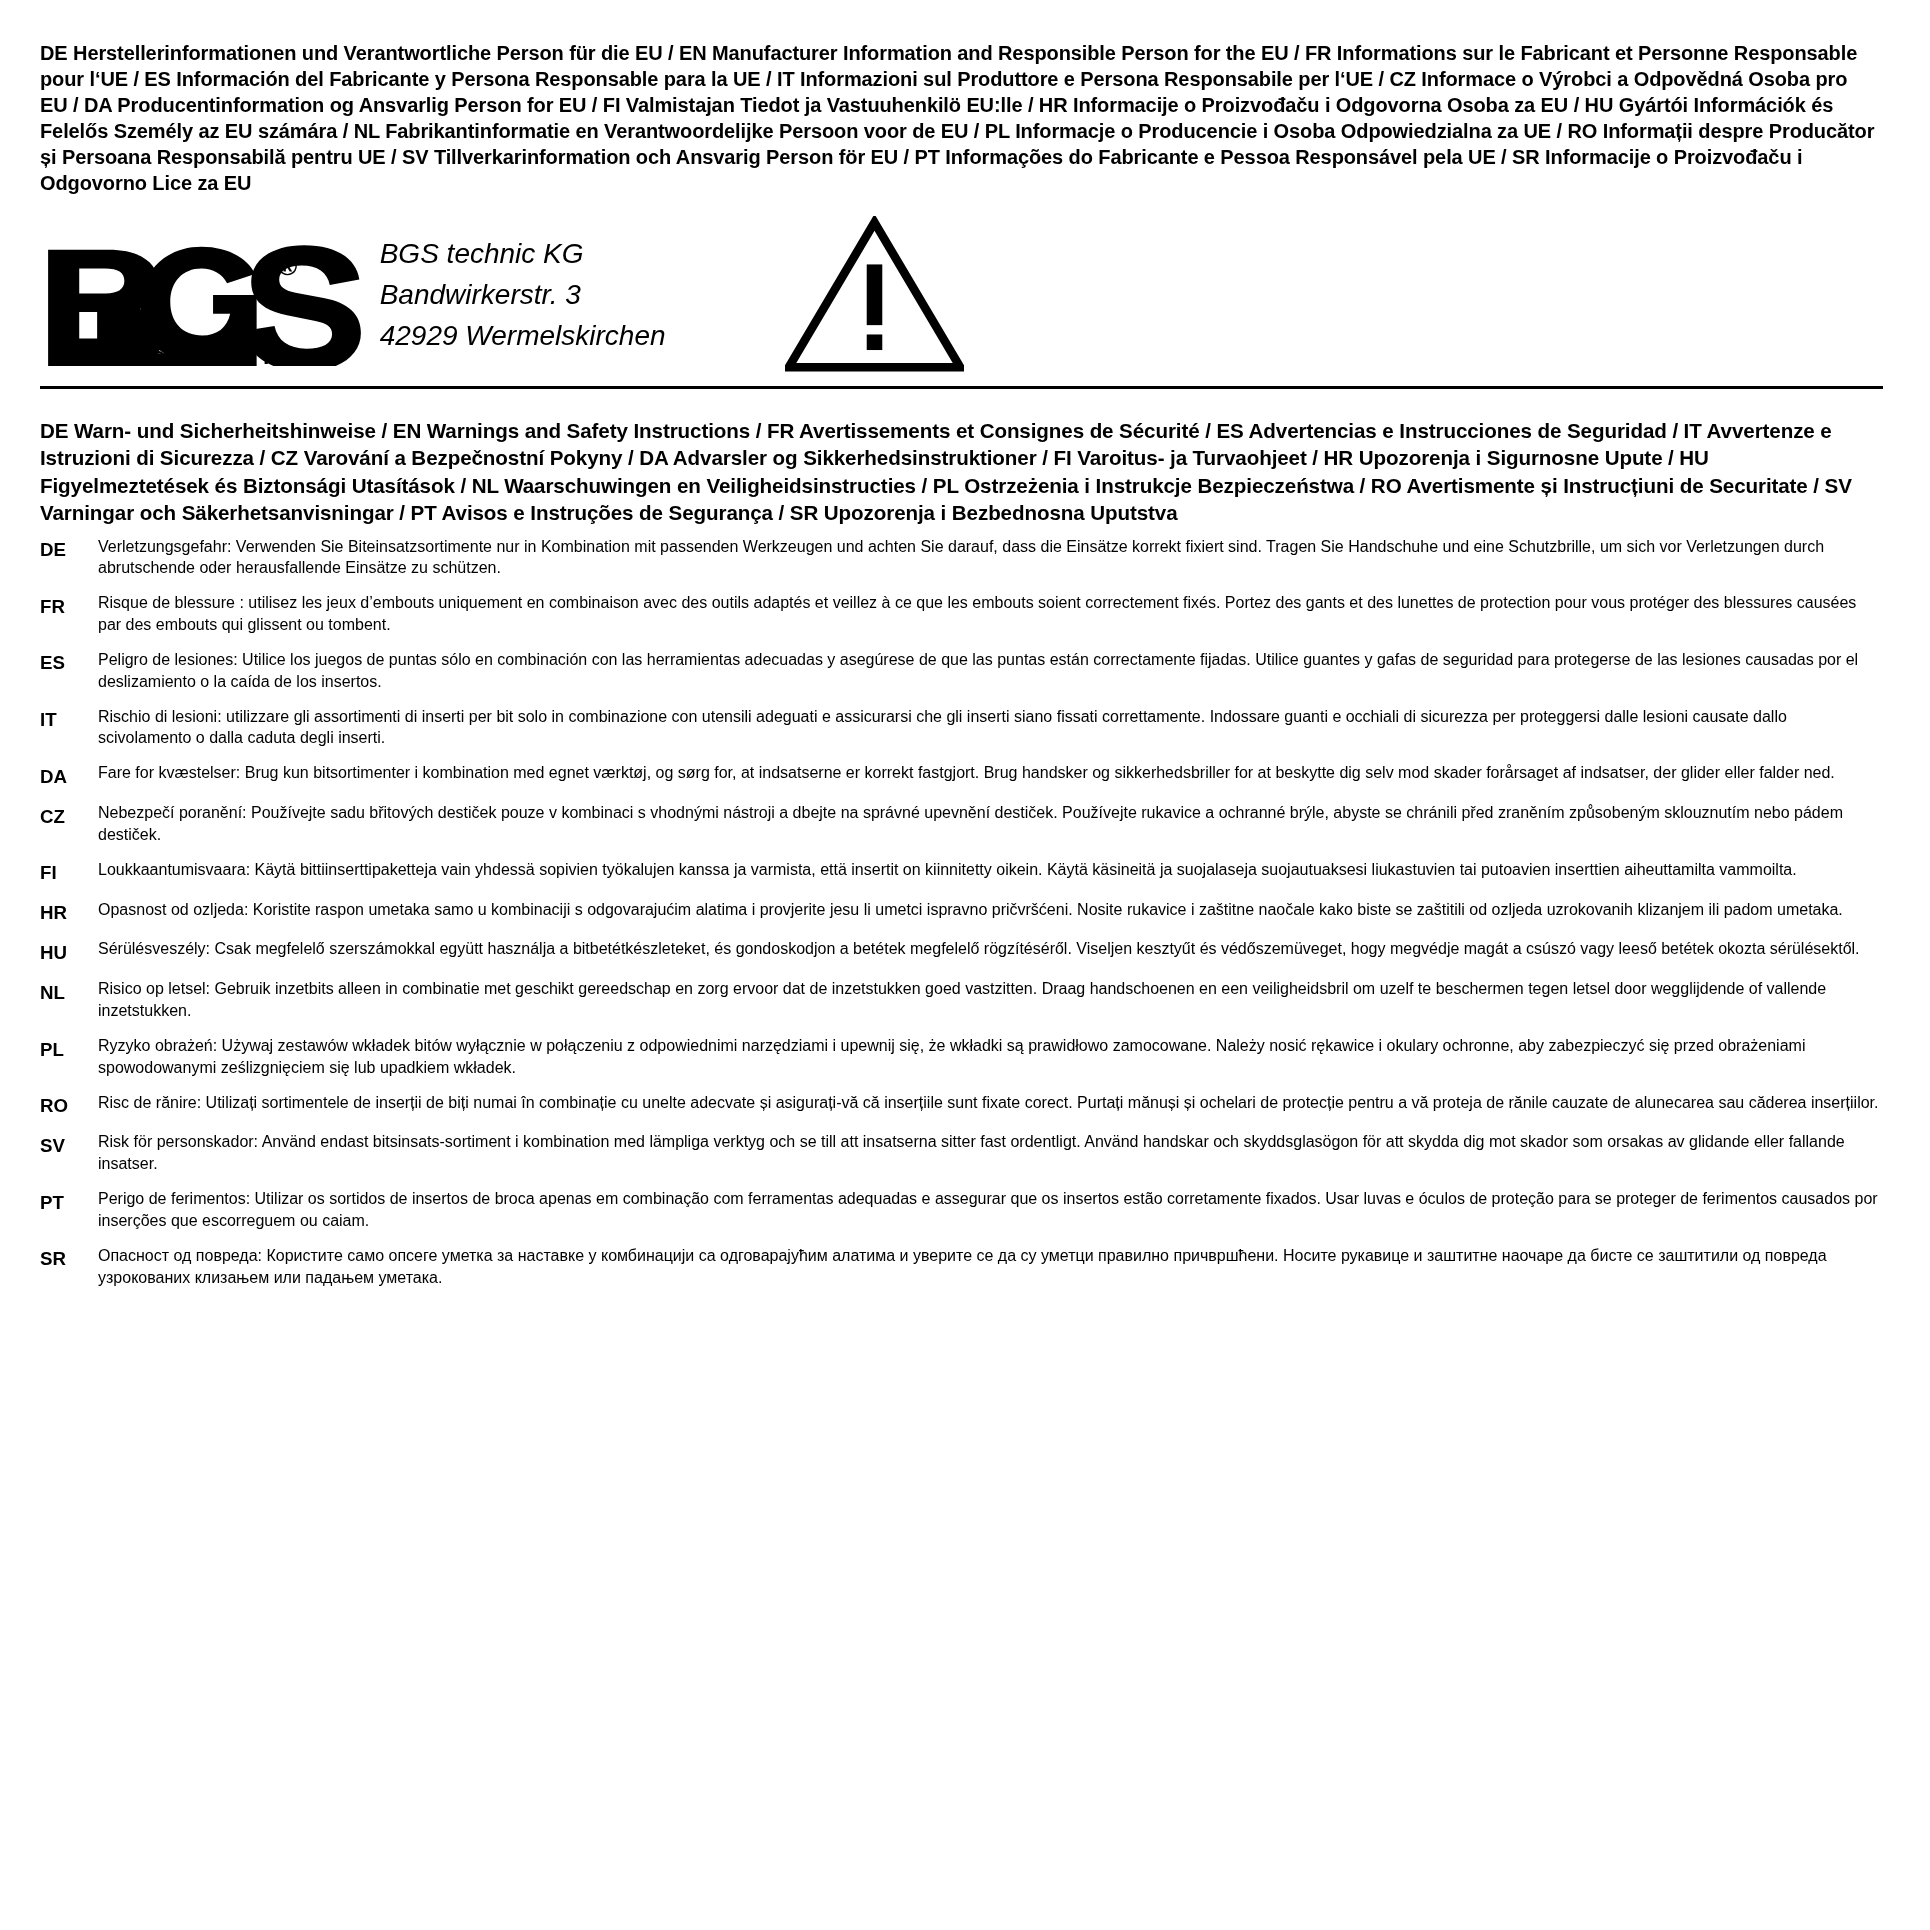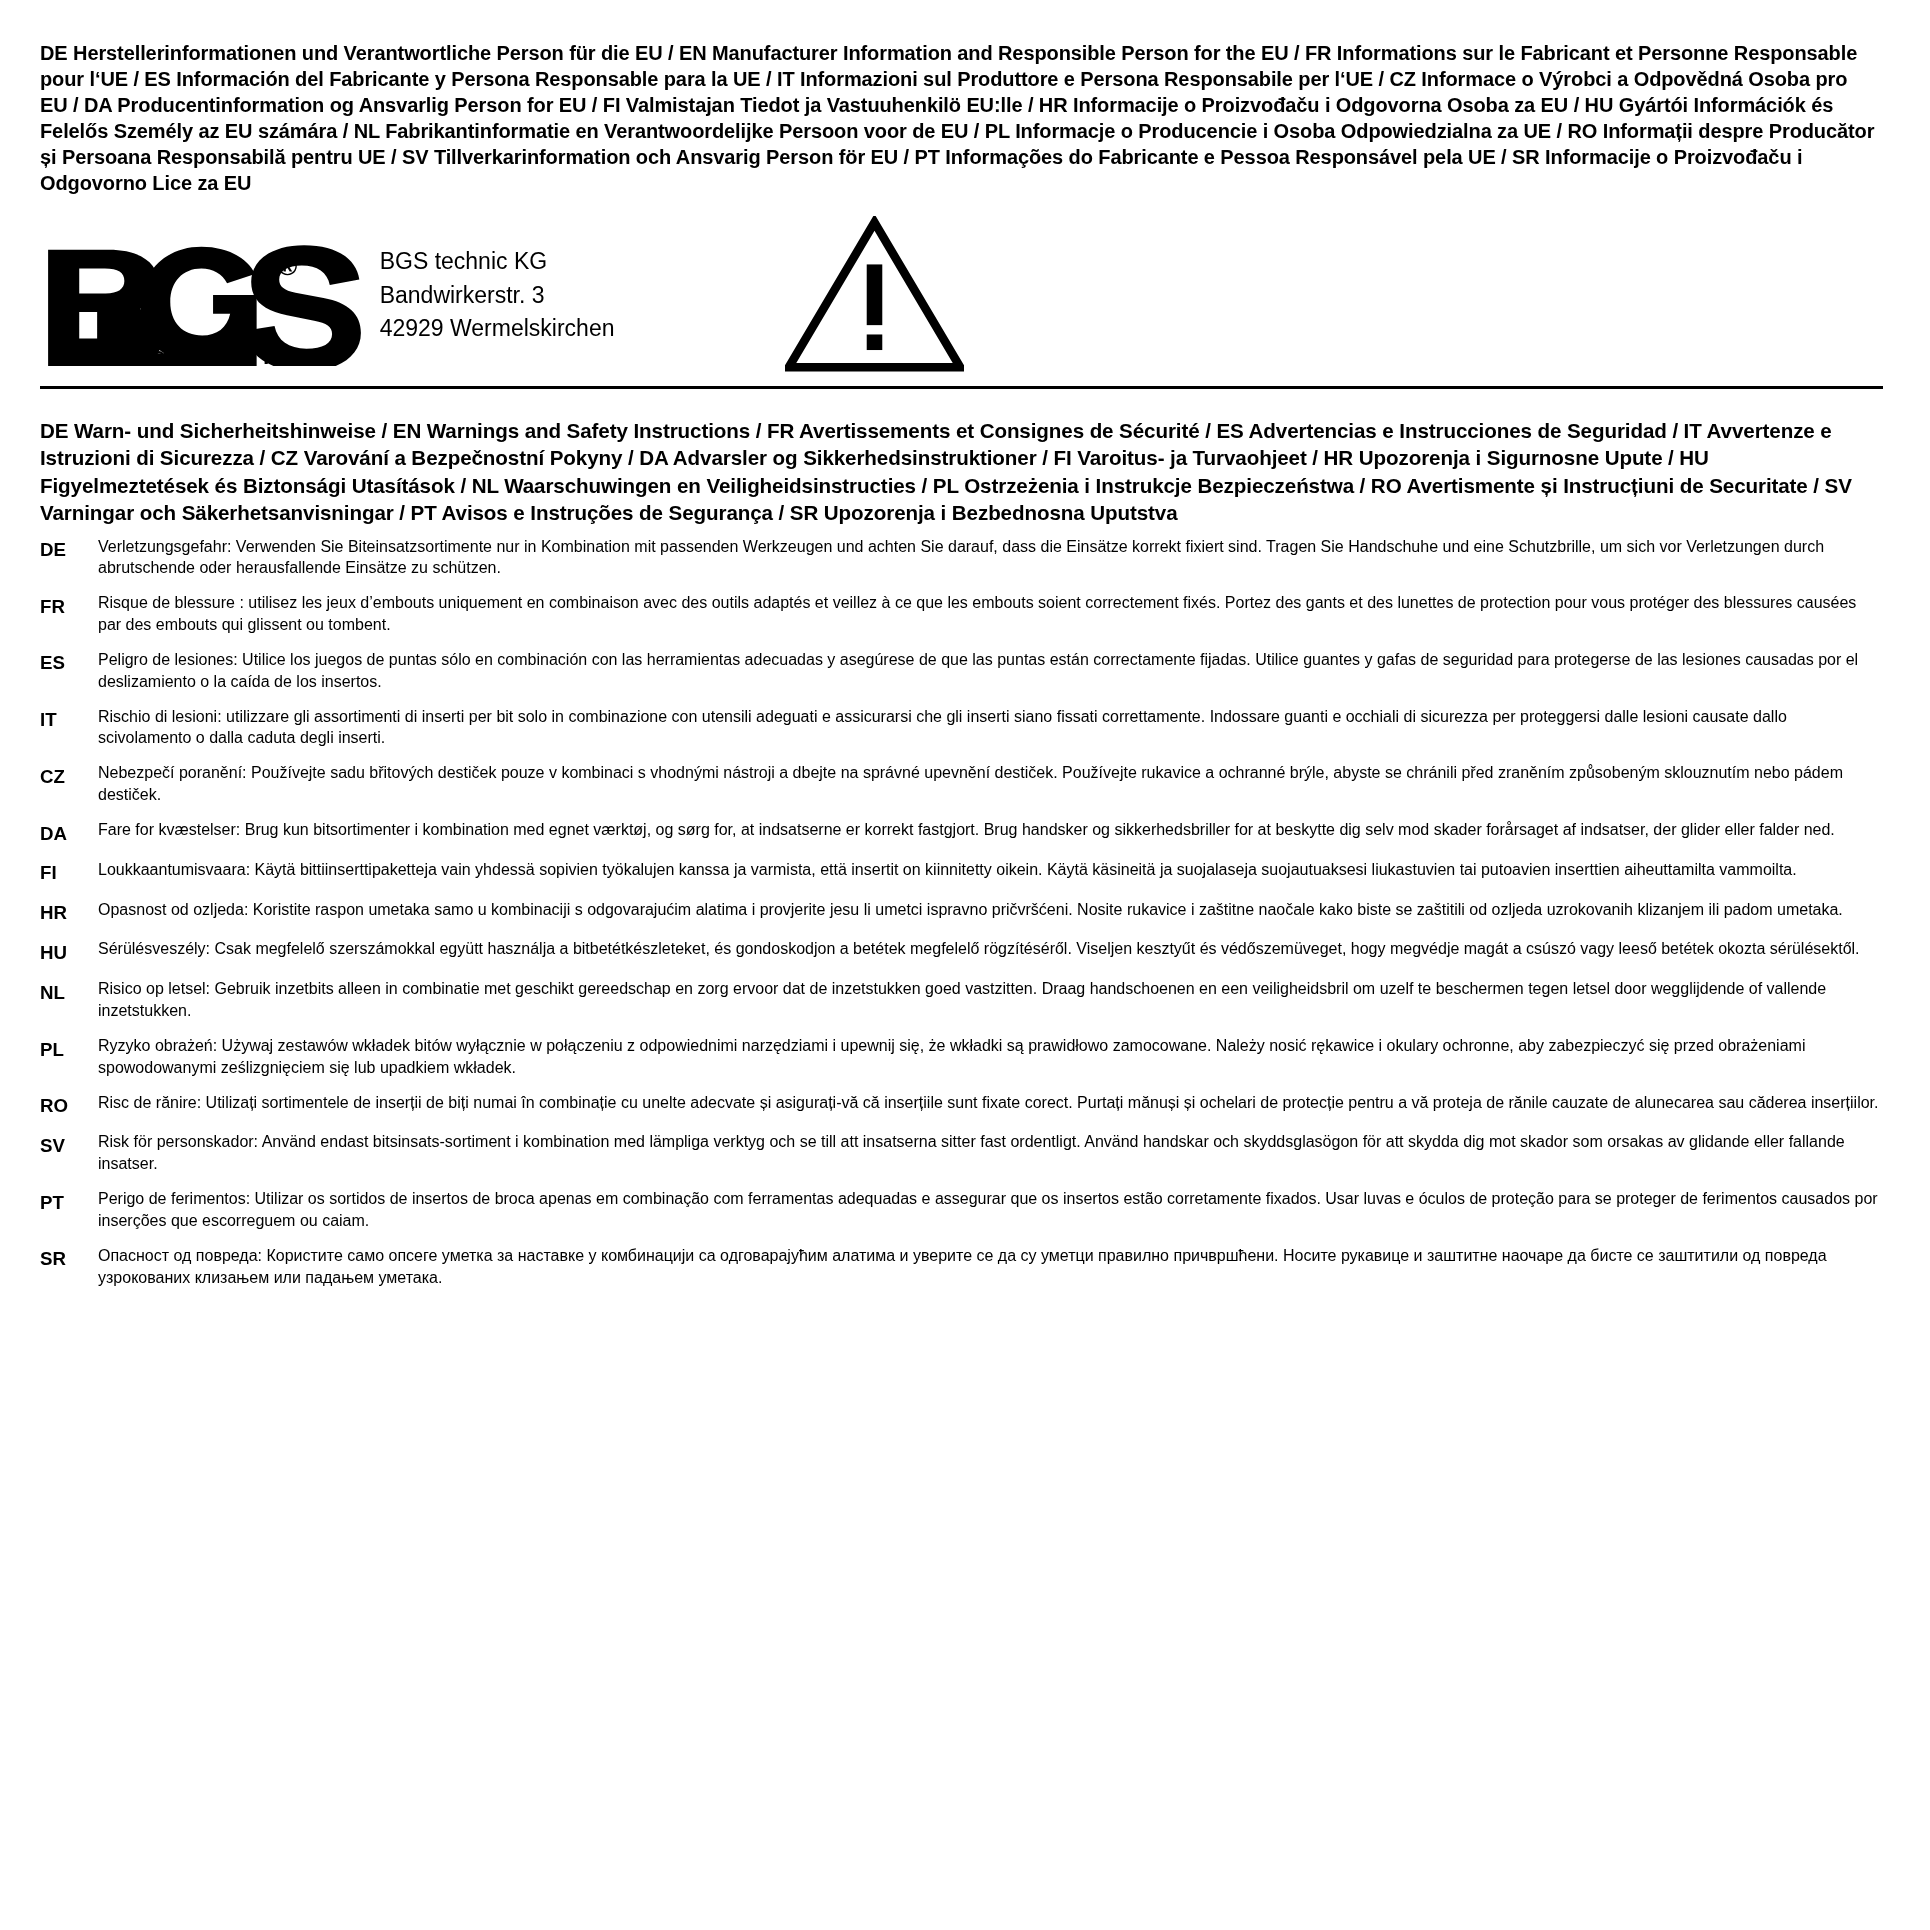"BGS technic KG" .addr { font-size: 23px -> 28px; font-style: none -> italic }
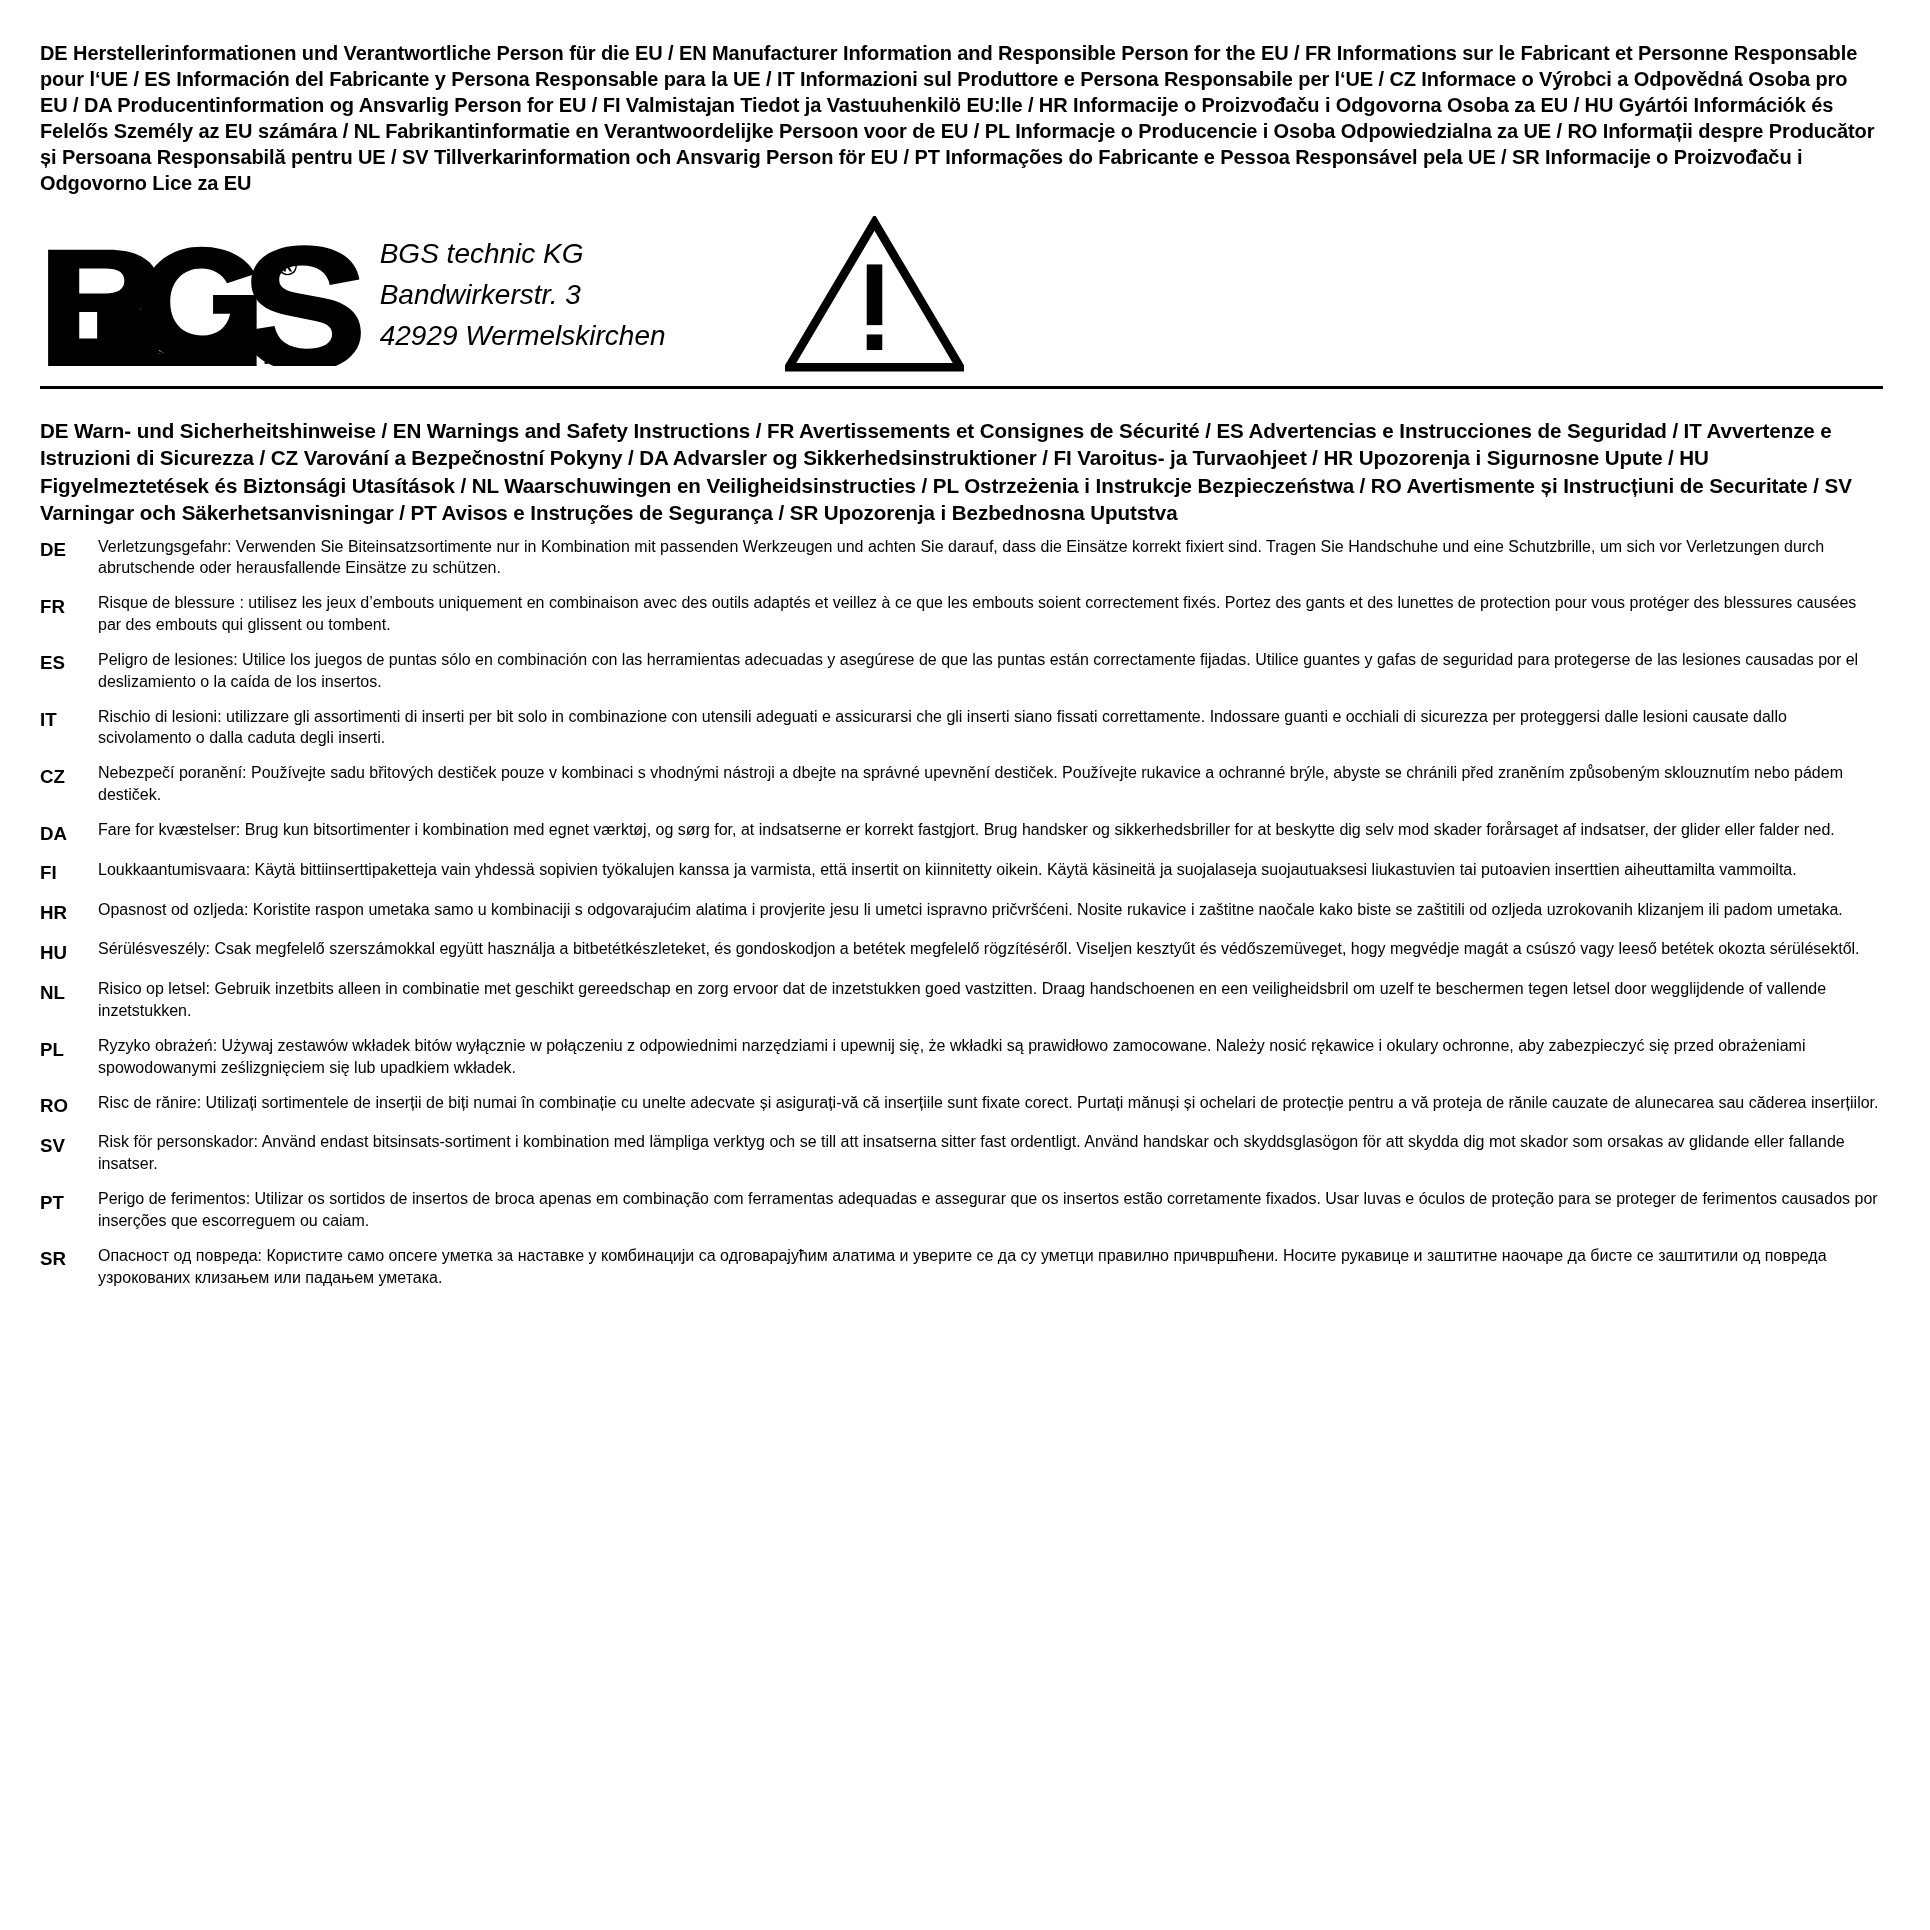"CZ" div.lang-row { order: before "DA" -> after "DA" }
